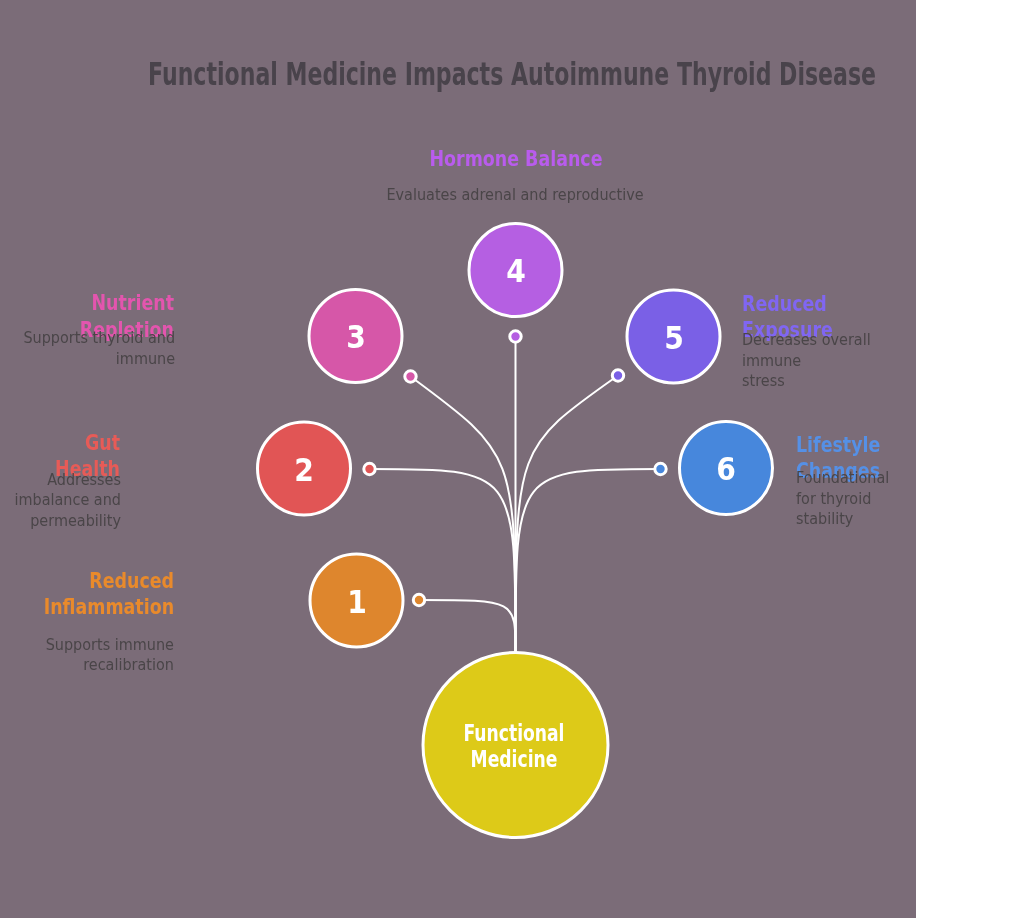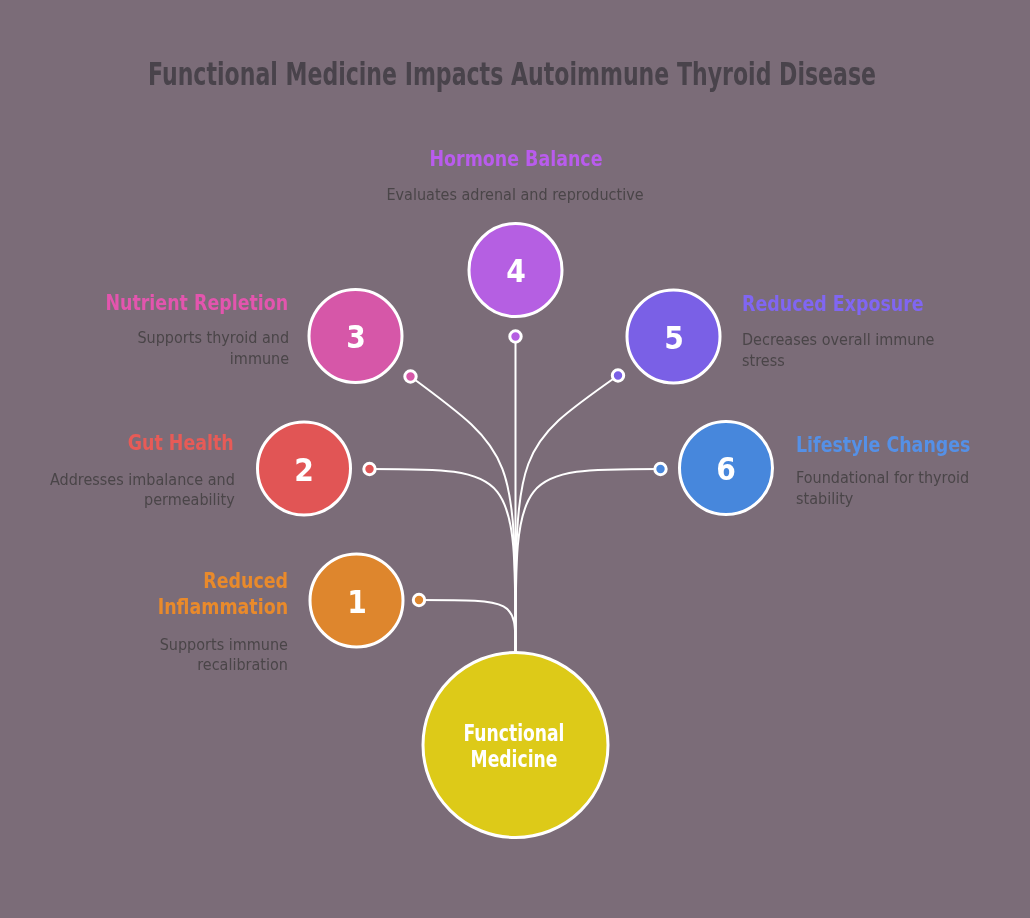"Functional Medicine Impacts Autoimmune" #stage { width: 1030px -> 916px }
